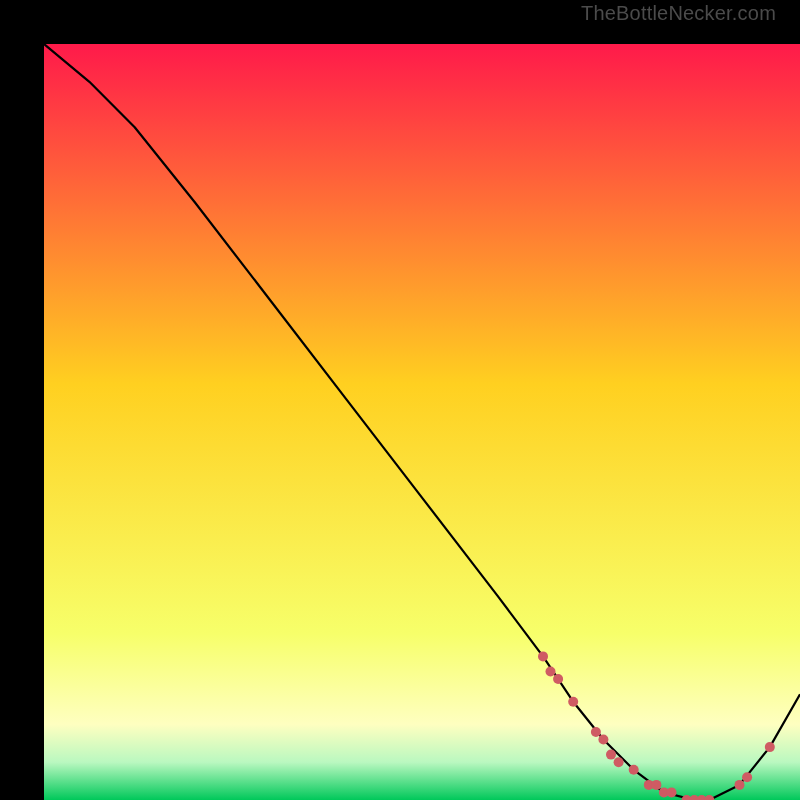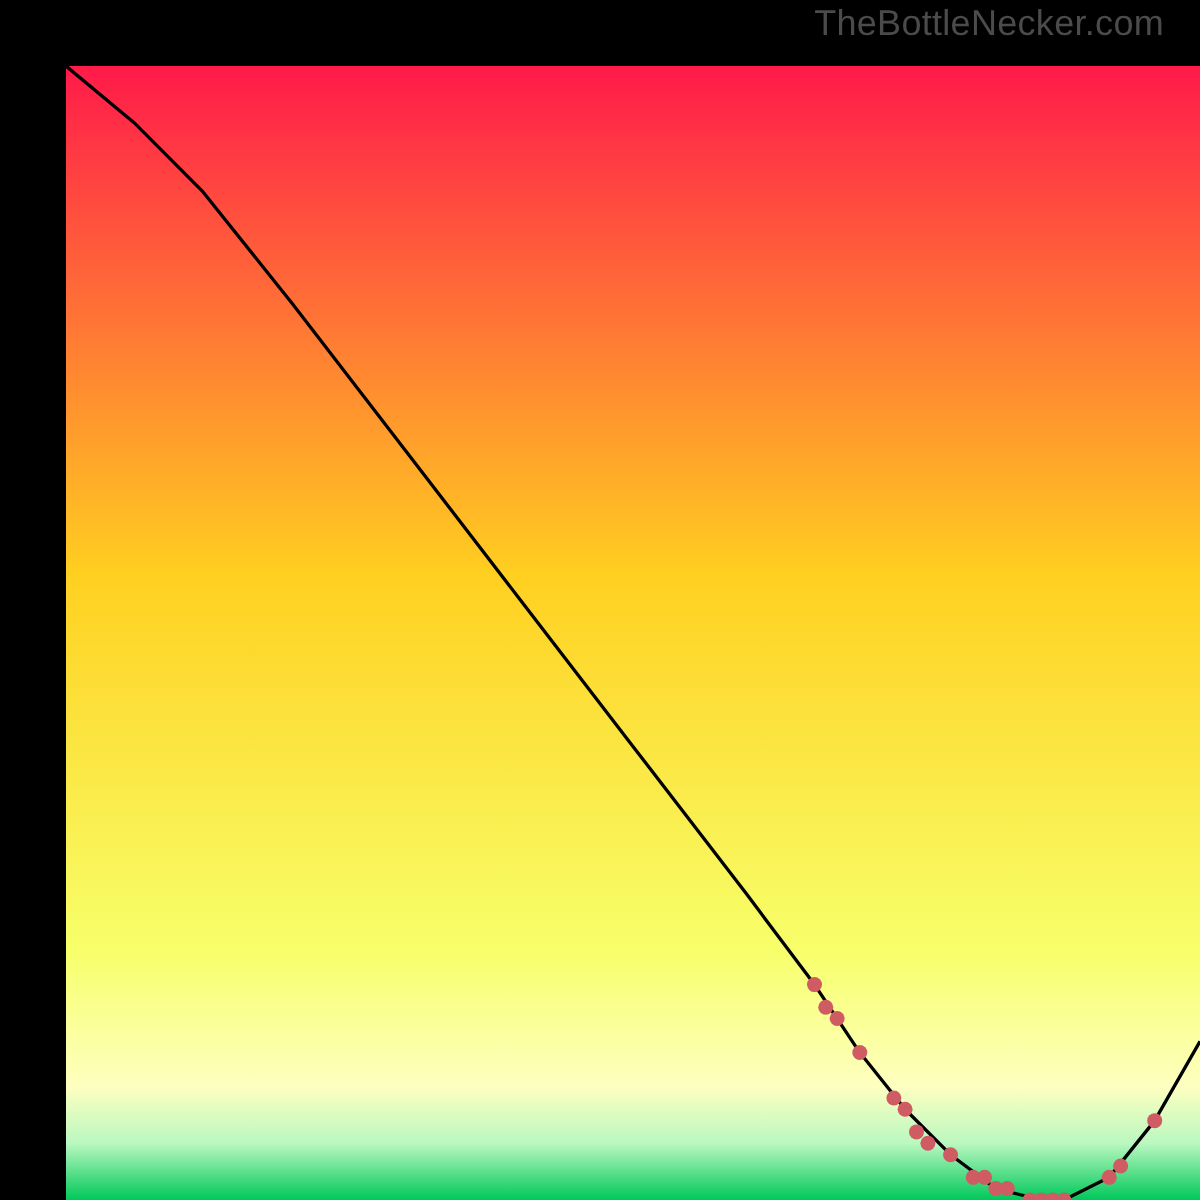"TheBottleNecker.com" .watermark { font-size: 24px -> 20px }
